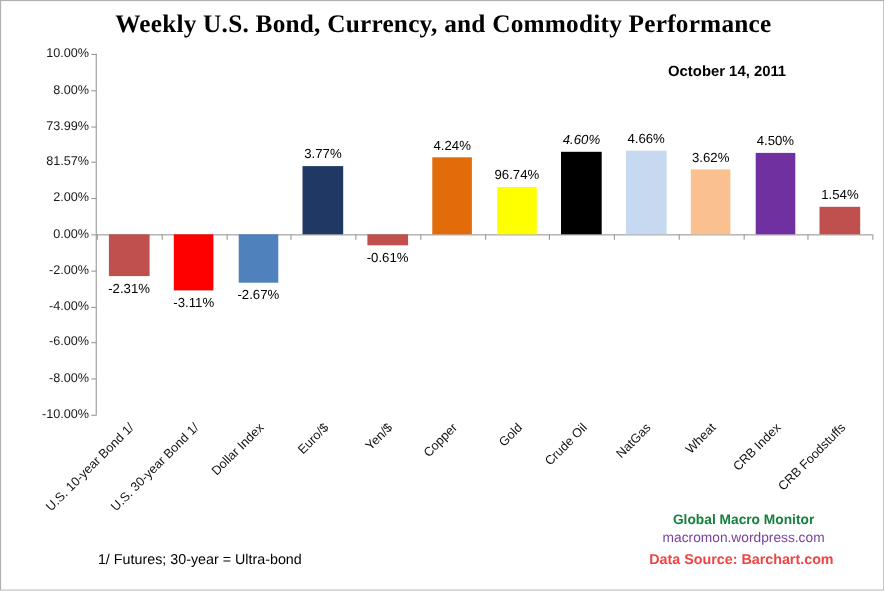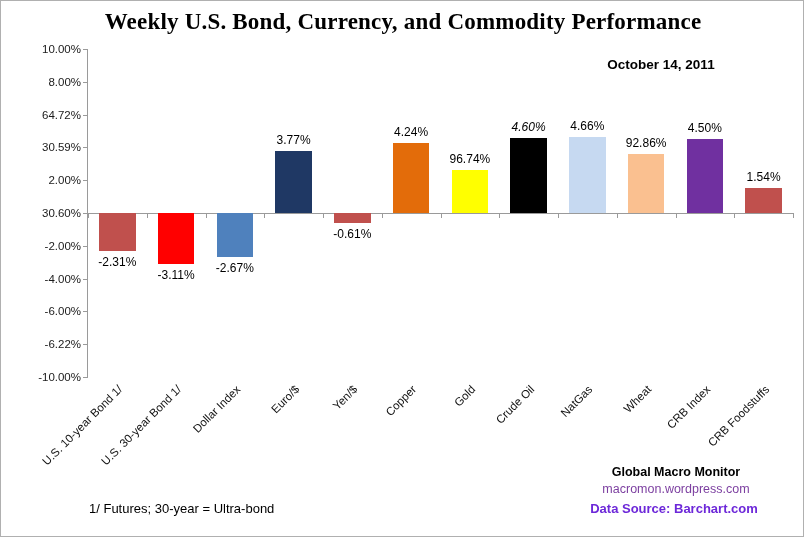"64.72%" div.y-label { text: 64.72% -> 73.99% }
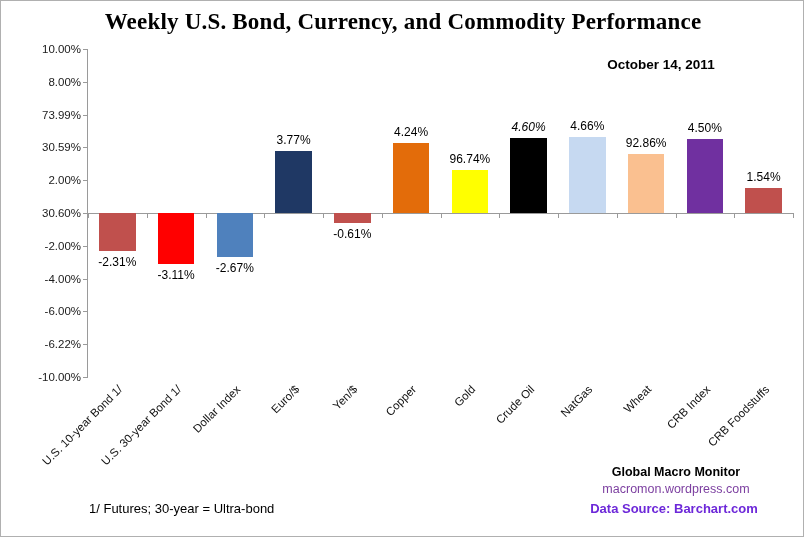"30.59%" div.y-label { text: 30.59% -> 81.57% }
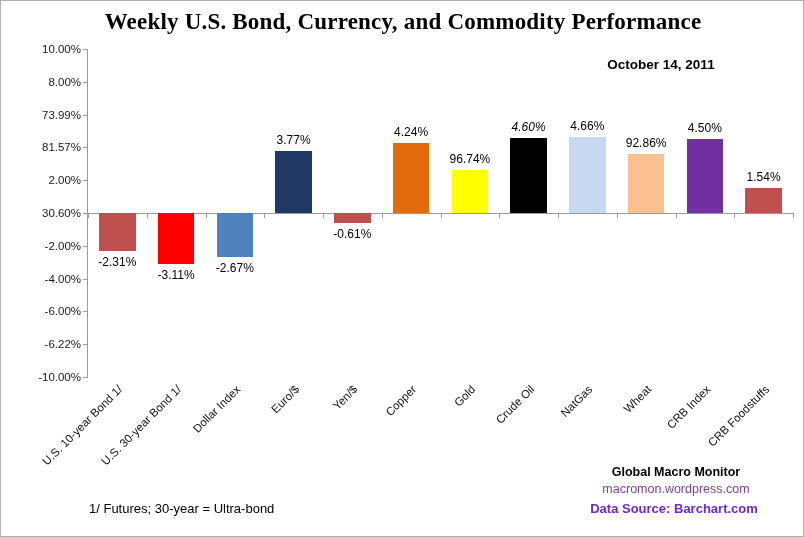"92.86%" div.bar-value { text: 92.86% -> 3.62% }
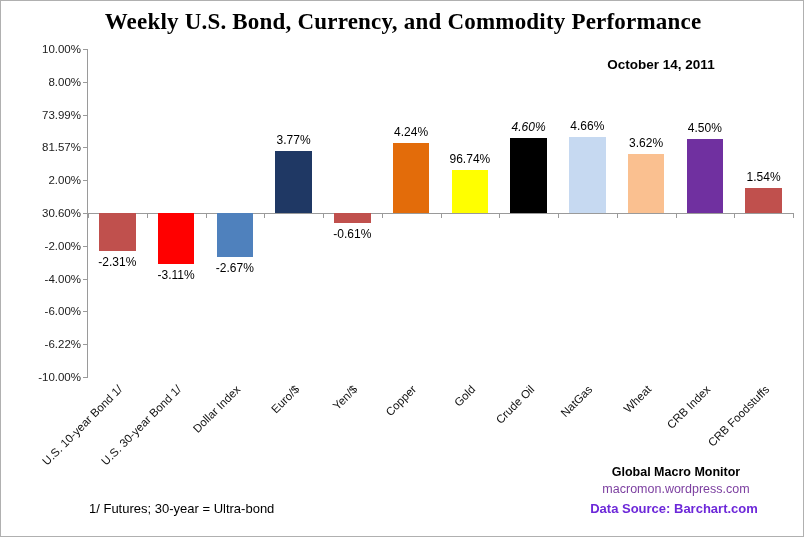"30.60%" div.y-label { text: 30.60% -> 0.00% }
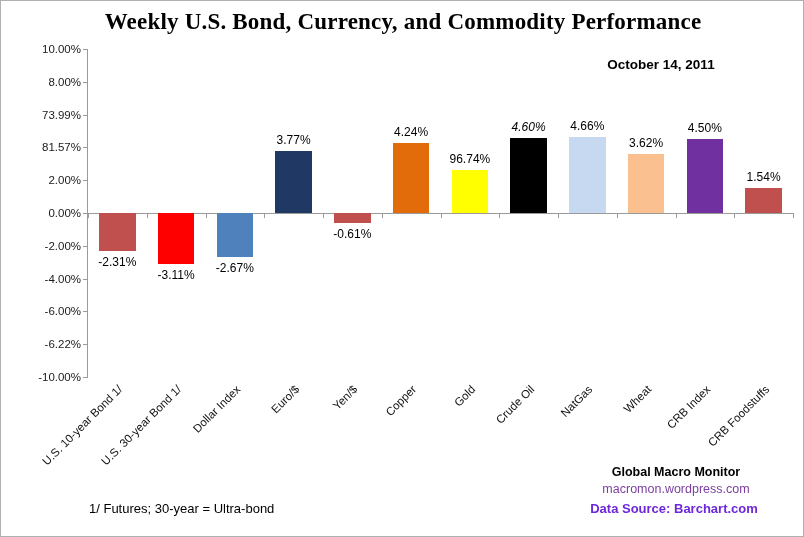"-6.22%" div.y-label { text: -6.22% -> -8.00% }
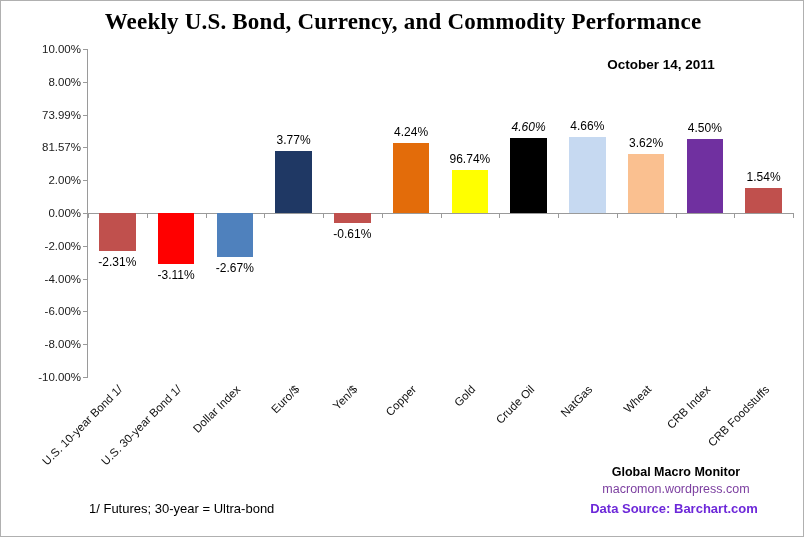"Global Macro Monitor" #credit-name { color: #000000 -> #15803d }
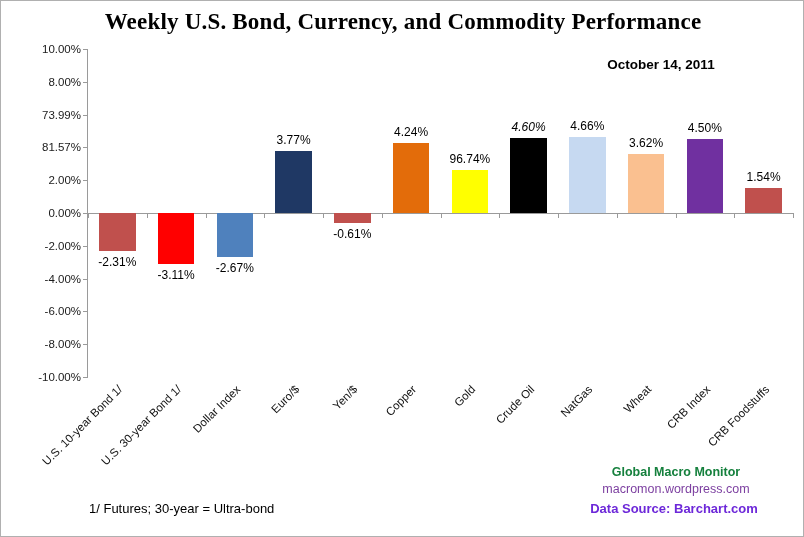"Data Source: Barchart.com" #data-source { color: #6d28d9 -> #ef4444 }
